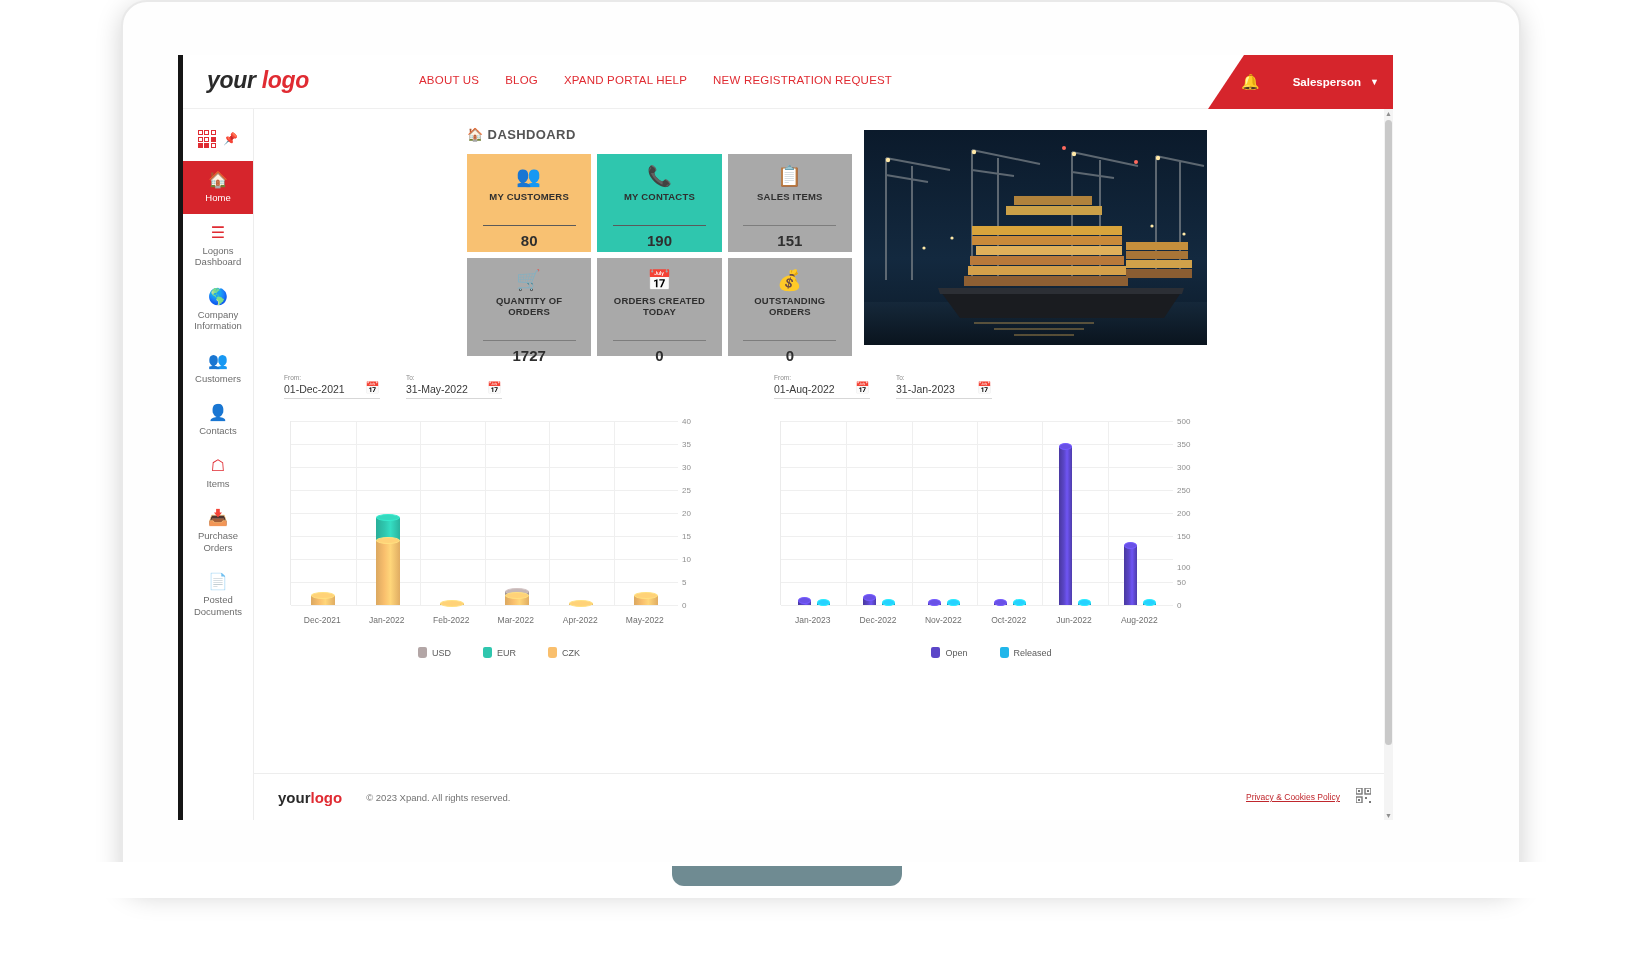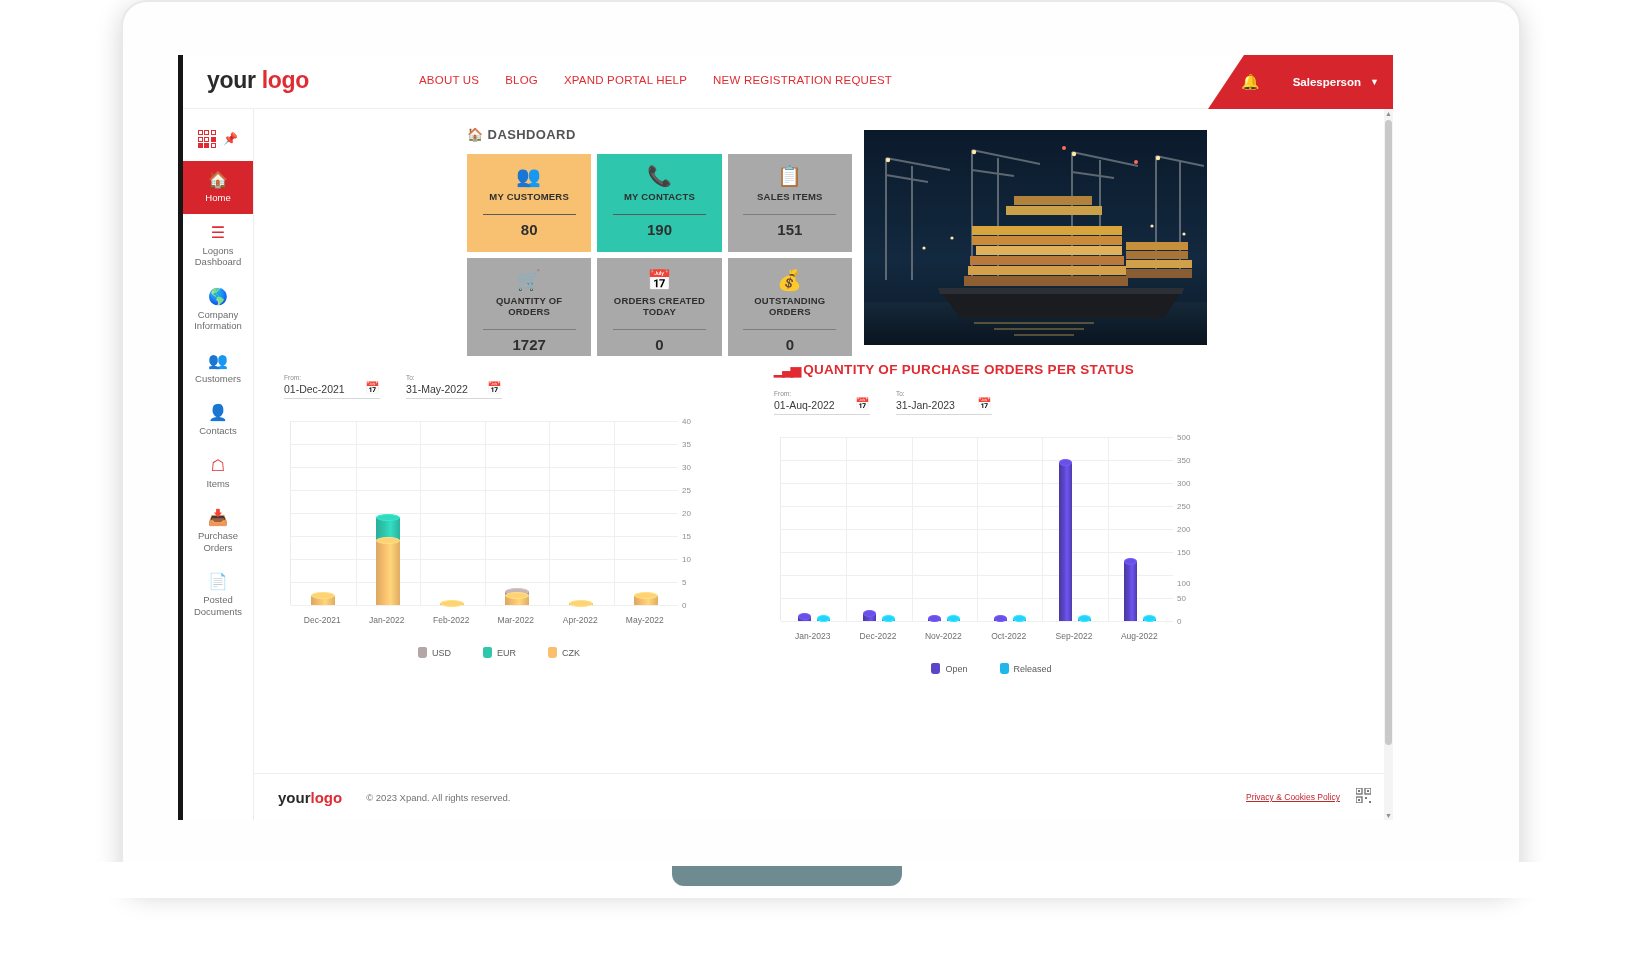"your logo" .logo { font-style: none -> italic }
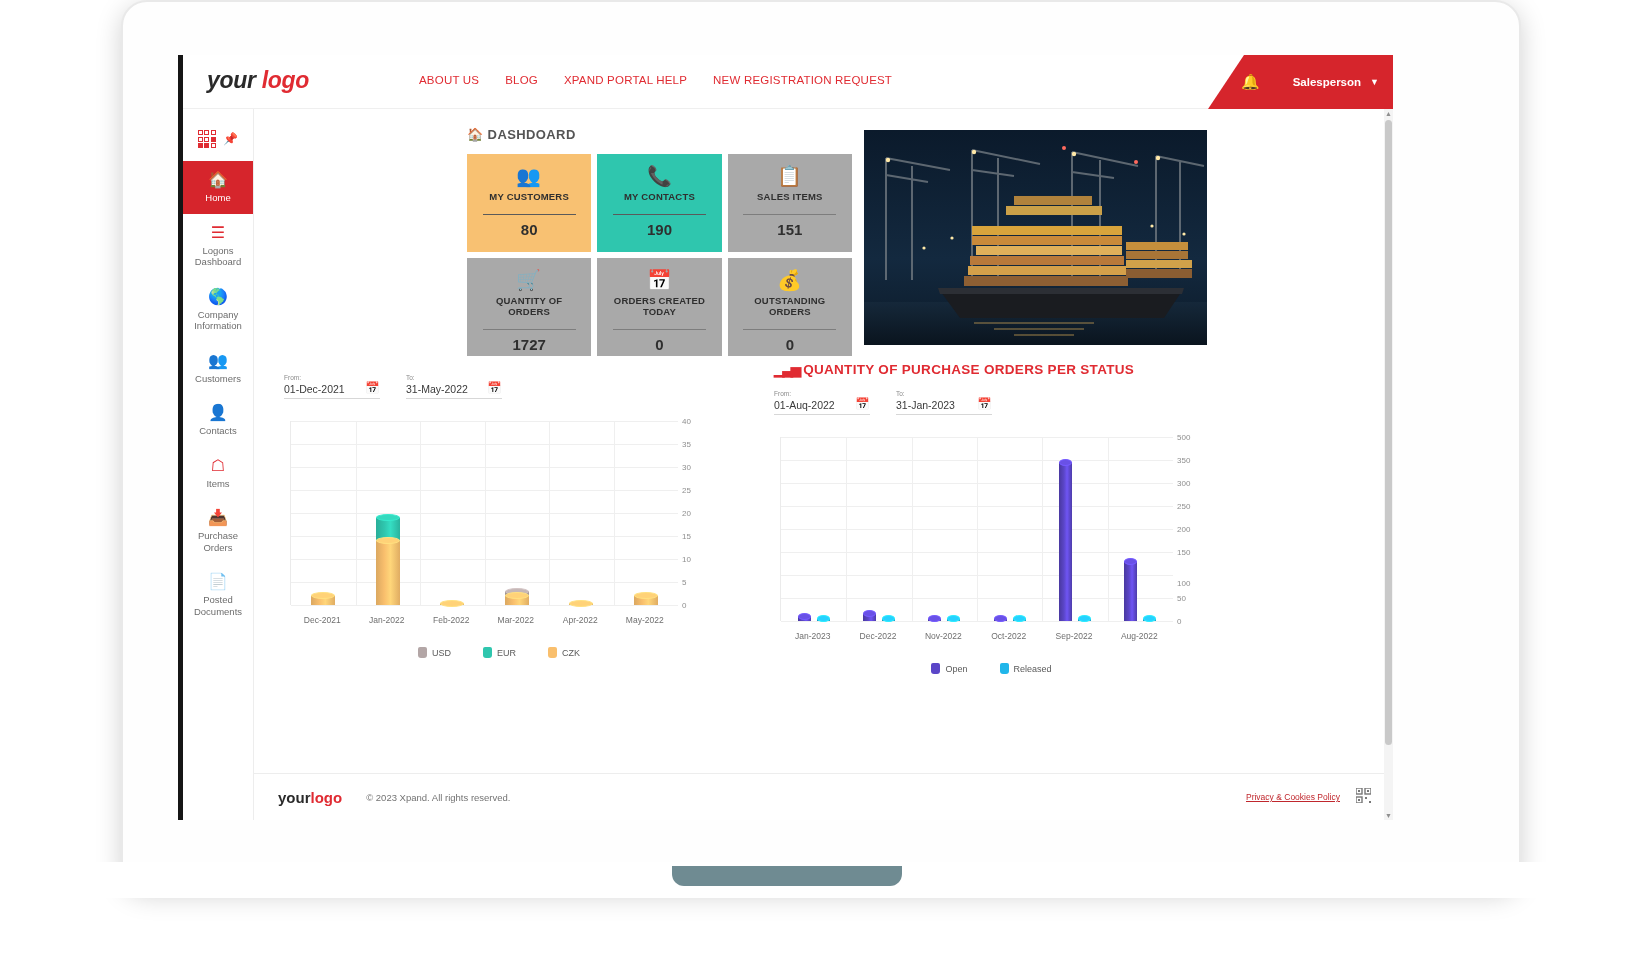"MY CUSTOMERS" .tile .t-lbl { padding-bottom: 12px -> 23px }
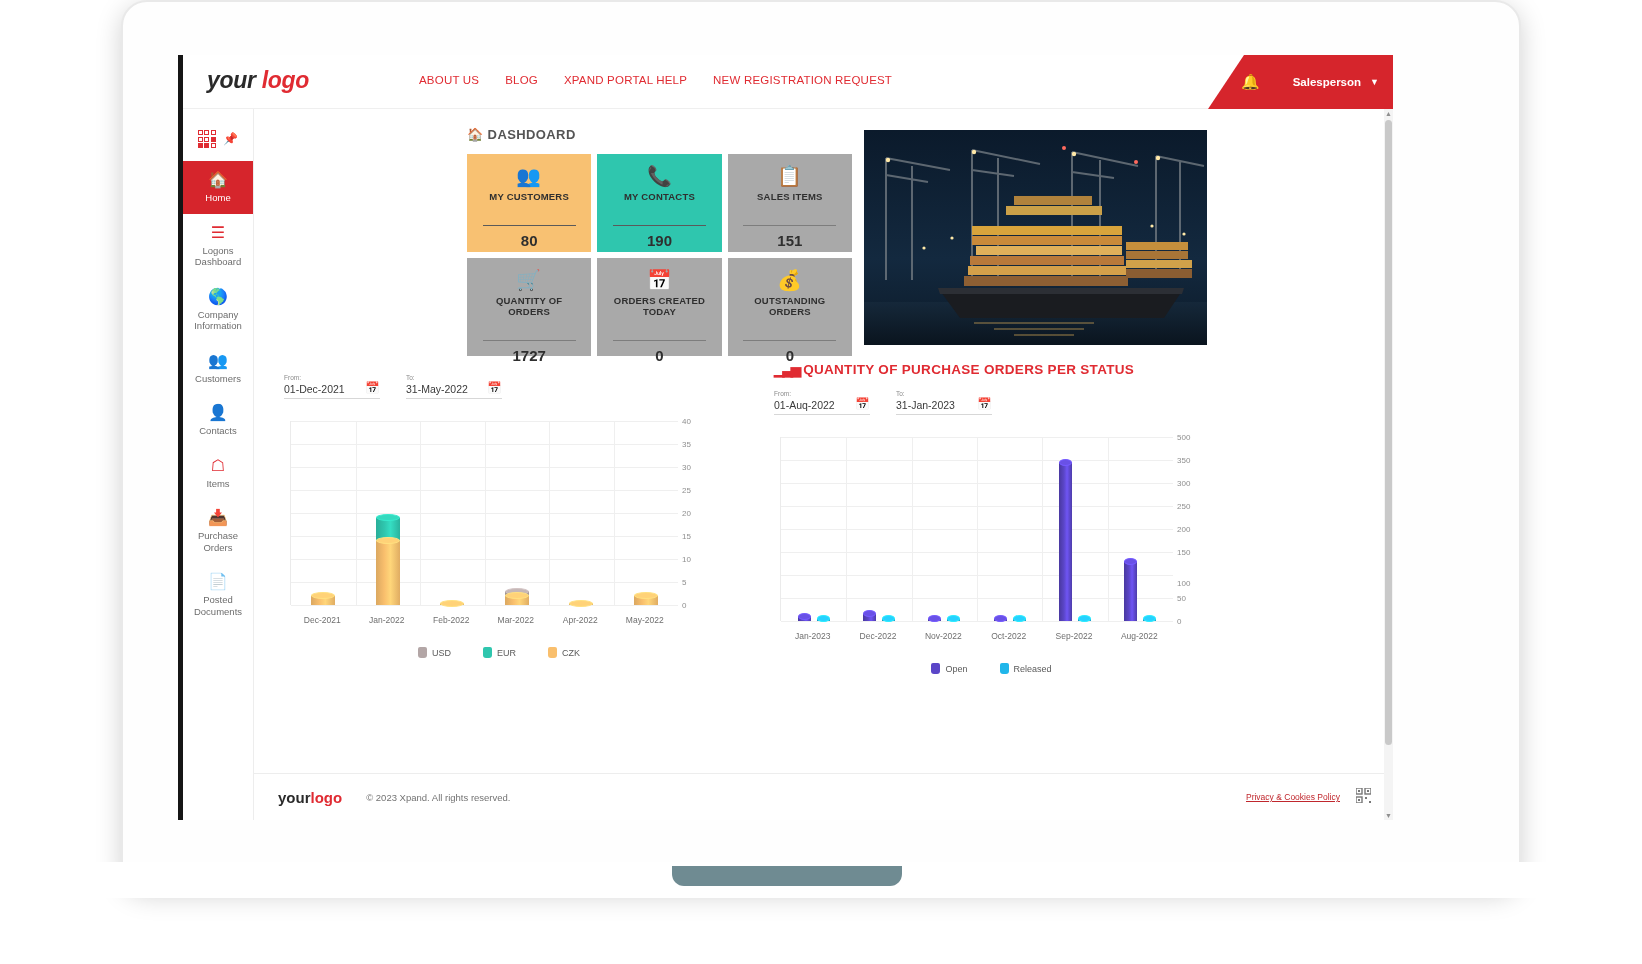"▁▃▅ QUANTITY OF PURCHASE ORDERS" div.chart-h { html: <div> <span>▁▃▅</span><span>QUANTITY OF PURCHASE ORDERS PER STATUS</span> </div> -> none }
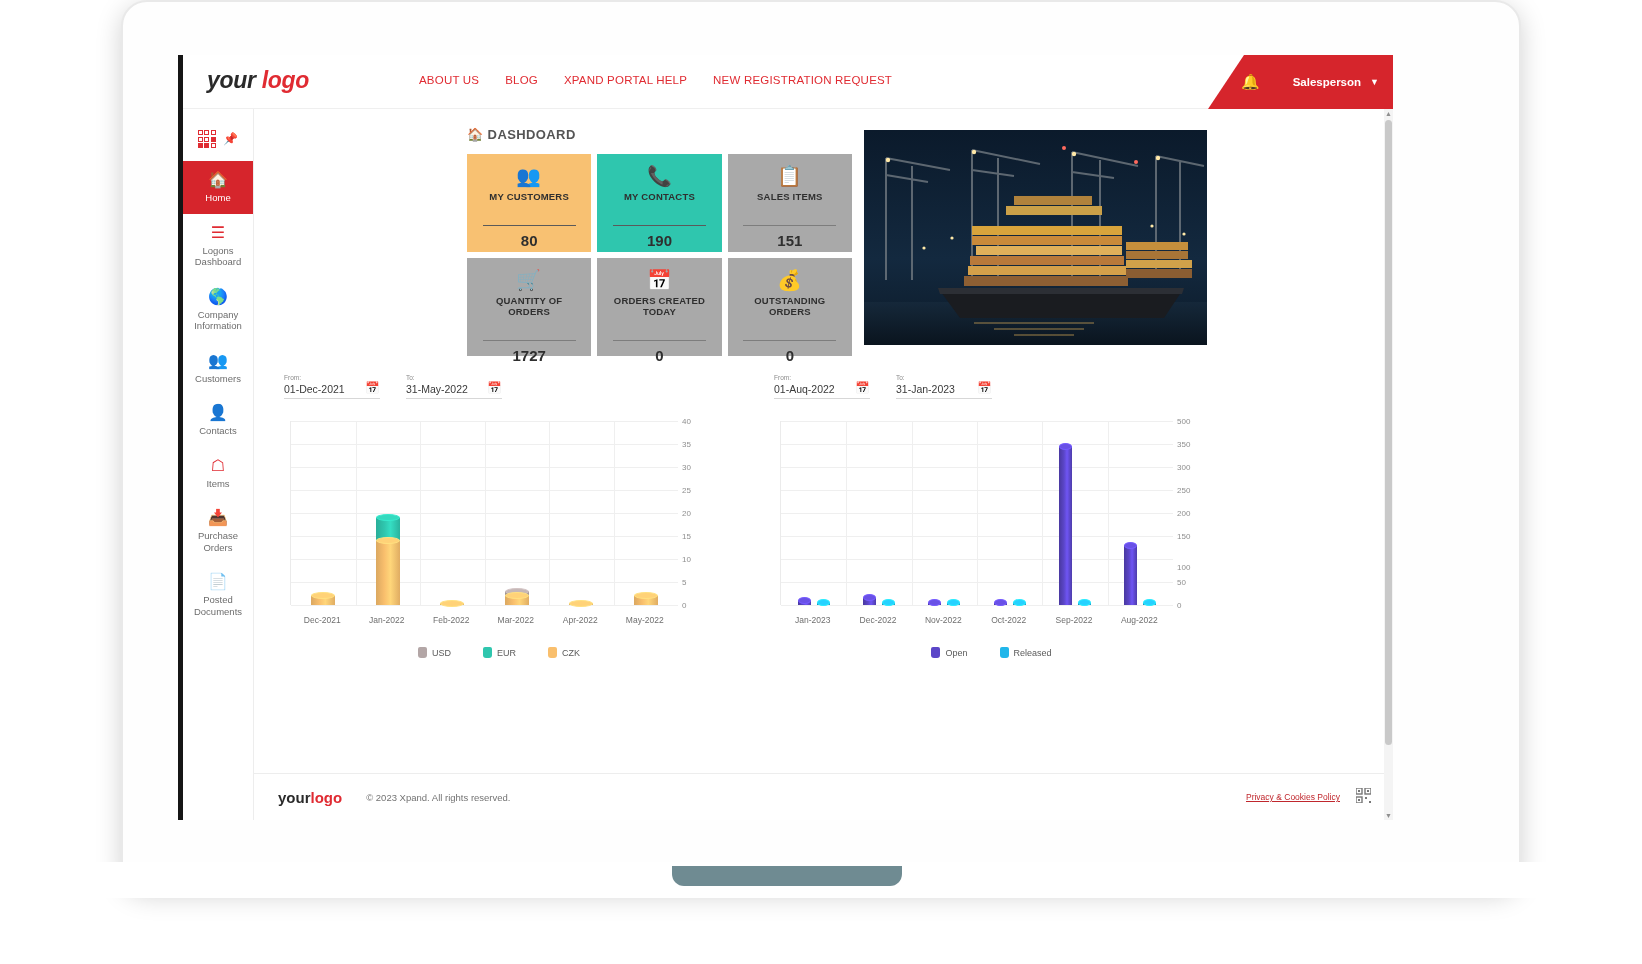"Sep-2022" div.xtick { text: Sep-2022 -> Jun-2022 }
